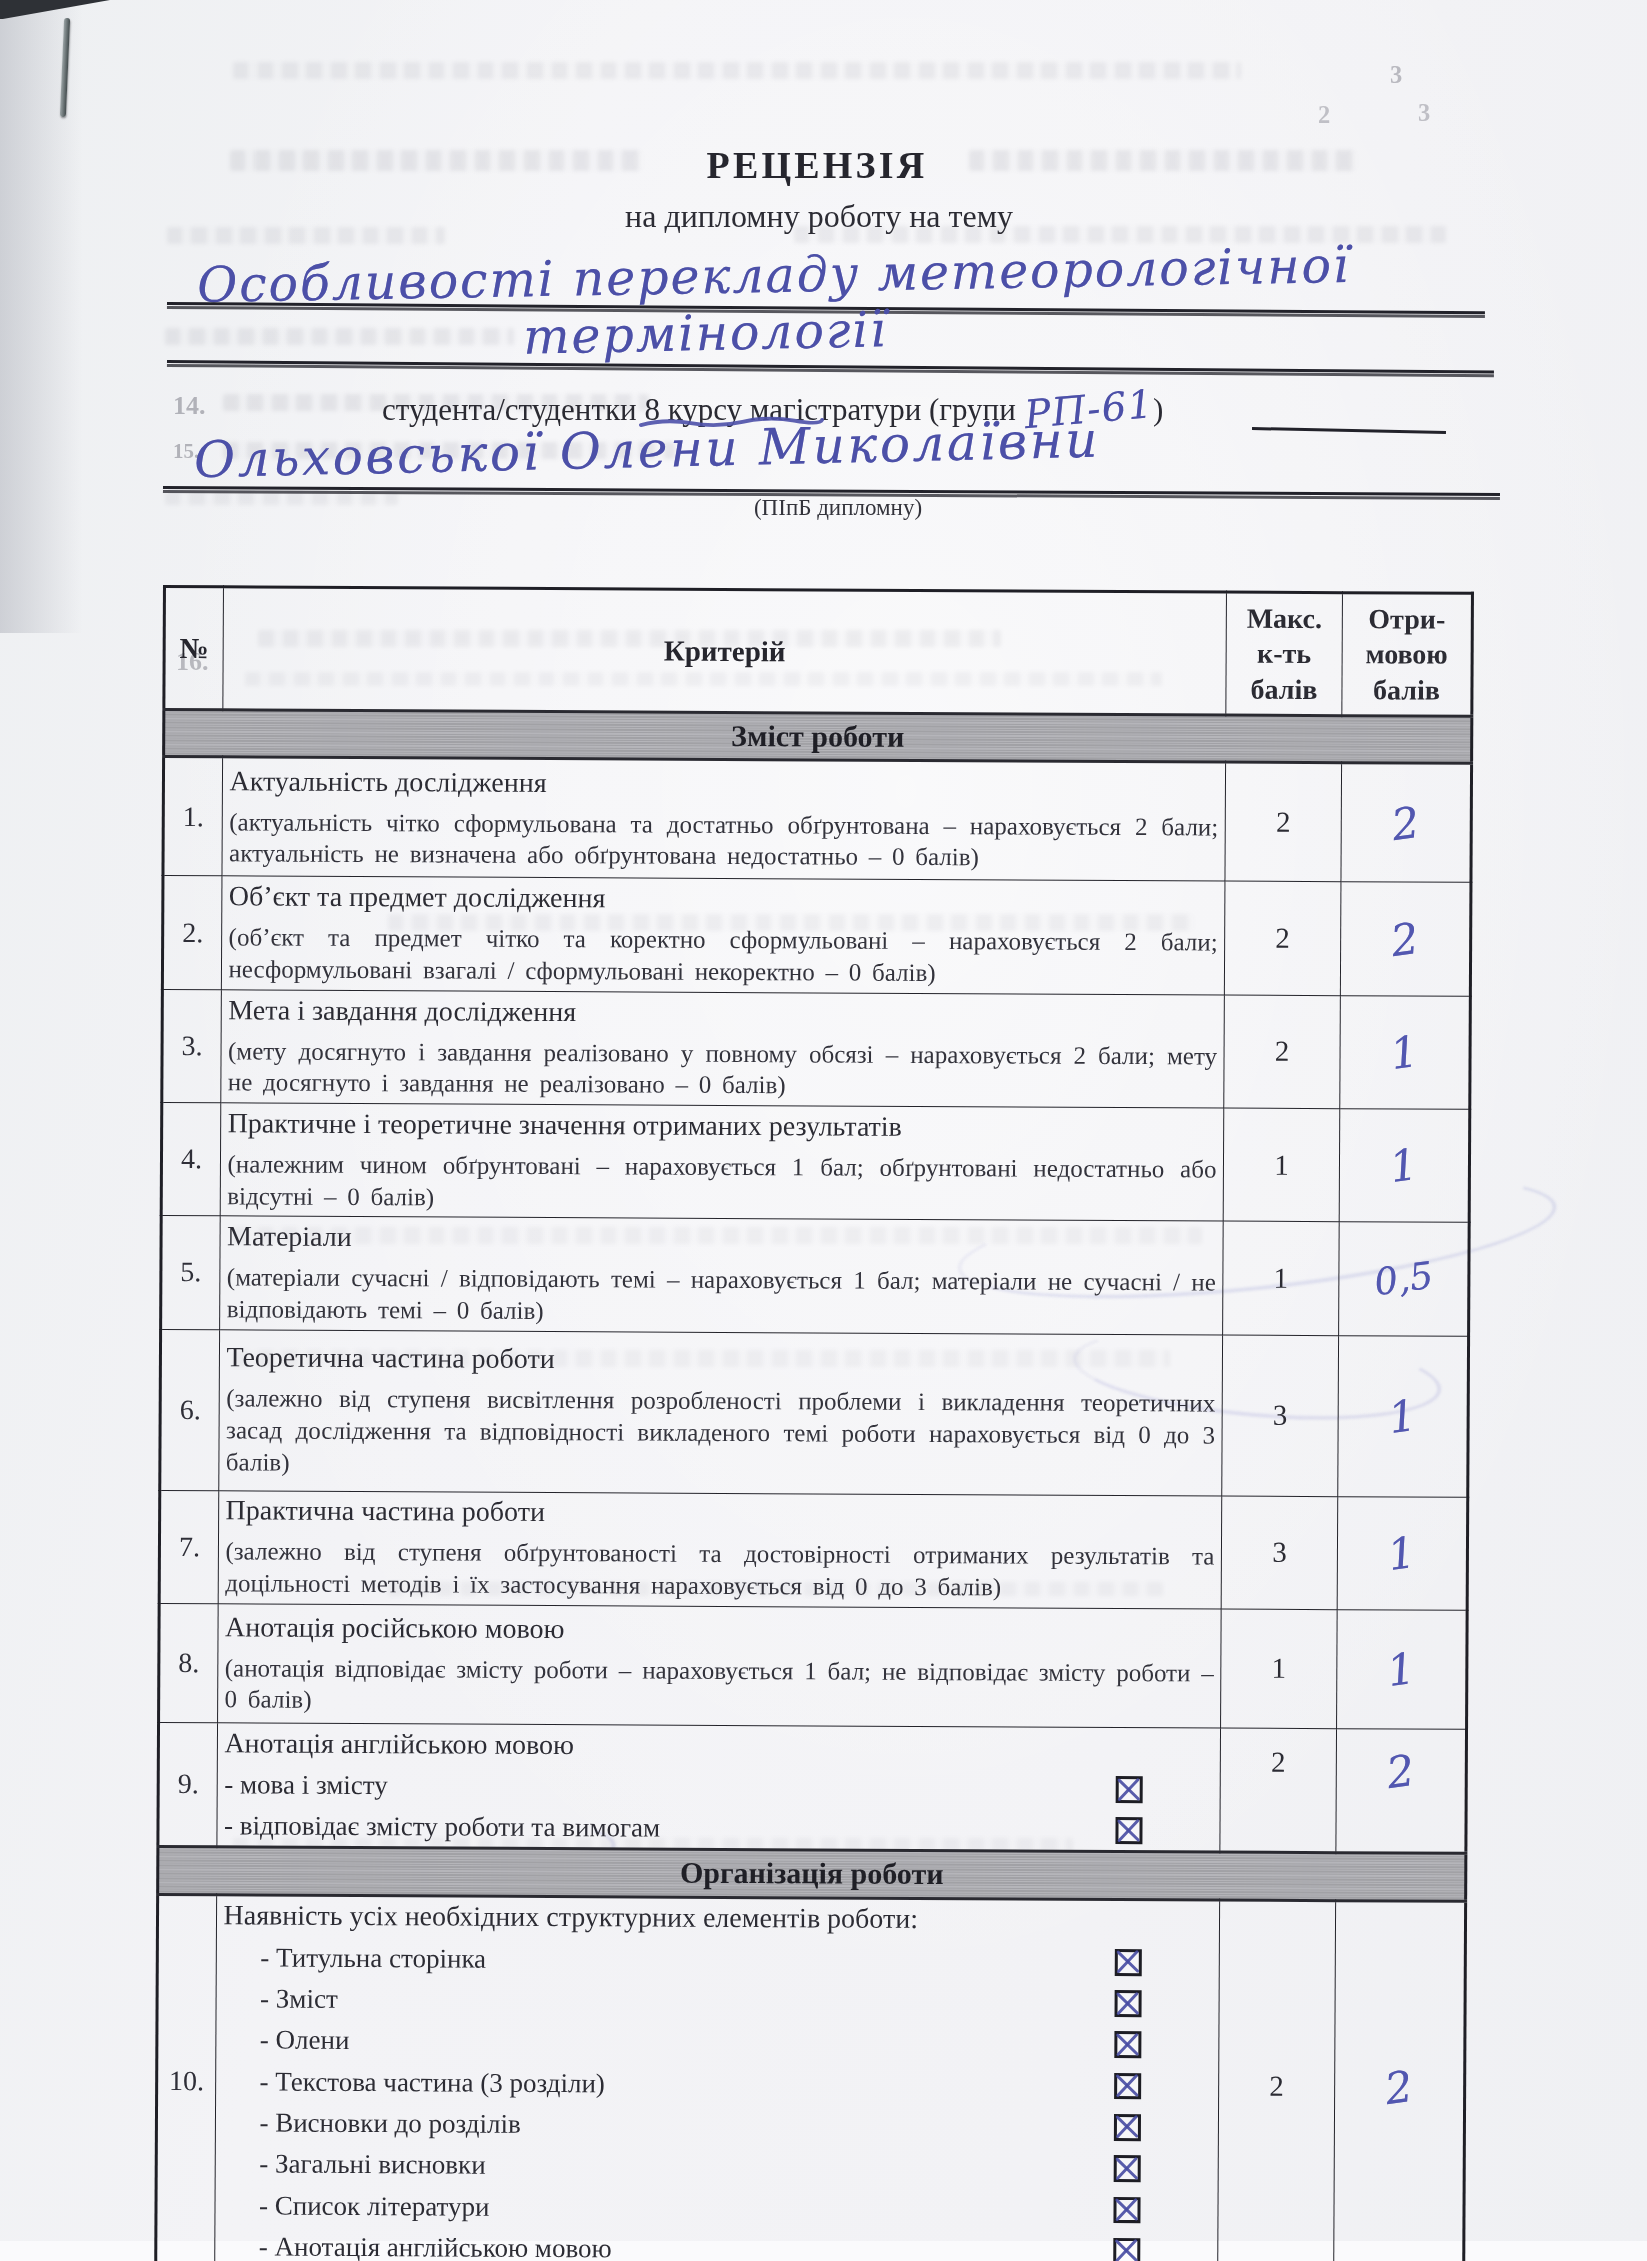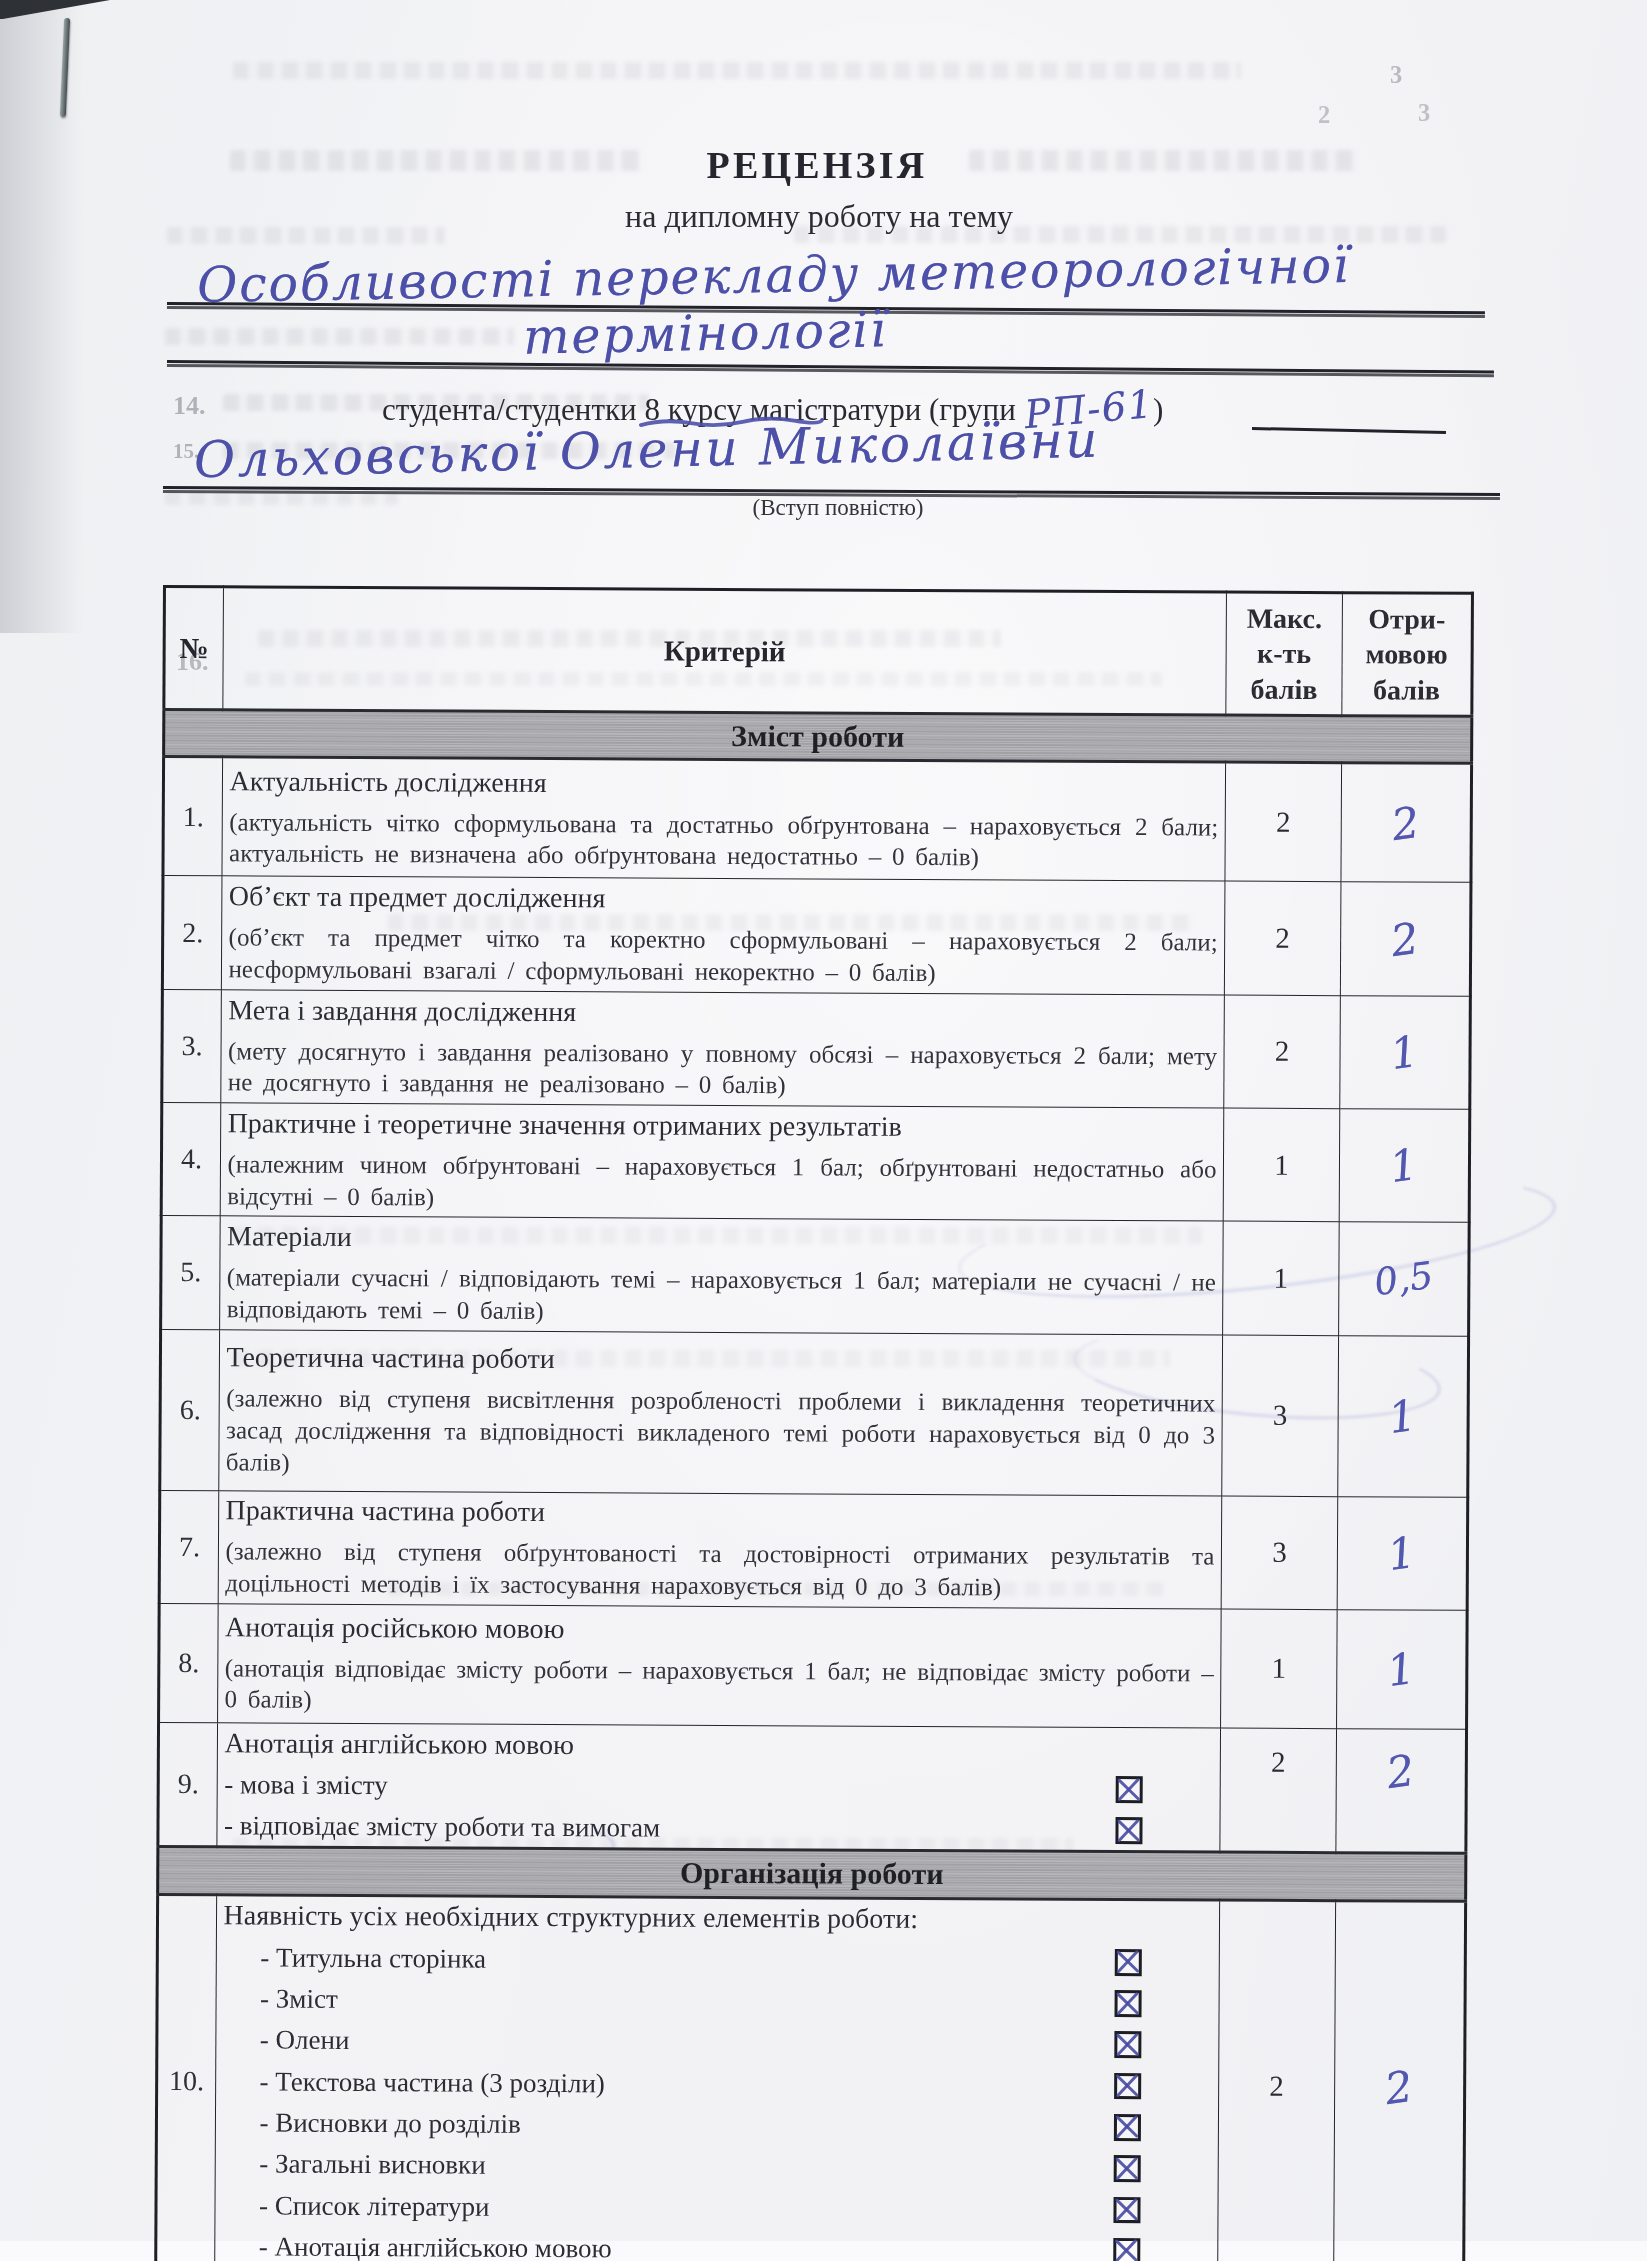"(Вступ повністю)" div.name-caption { text: Вступ повністю -> ПІпБ дипломну }
